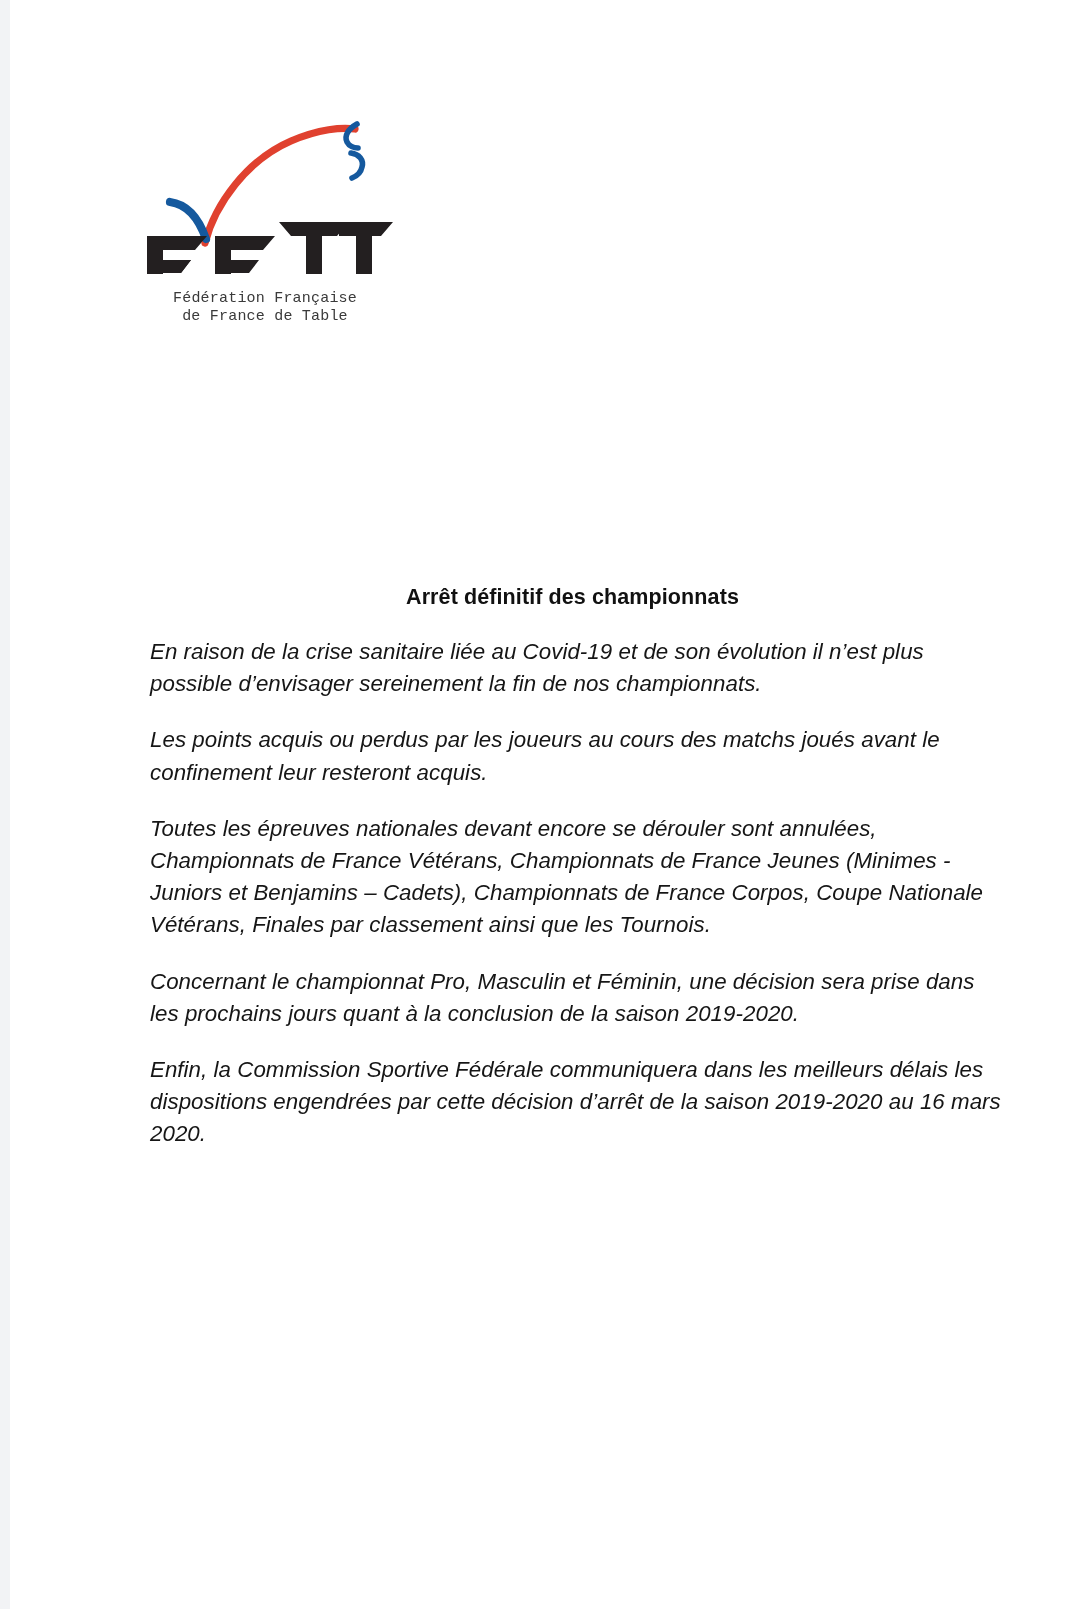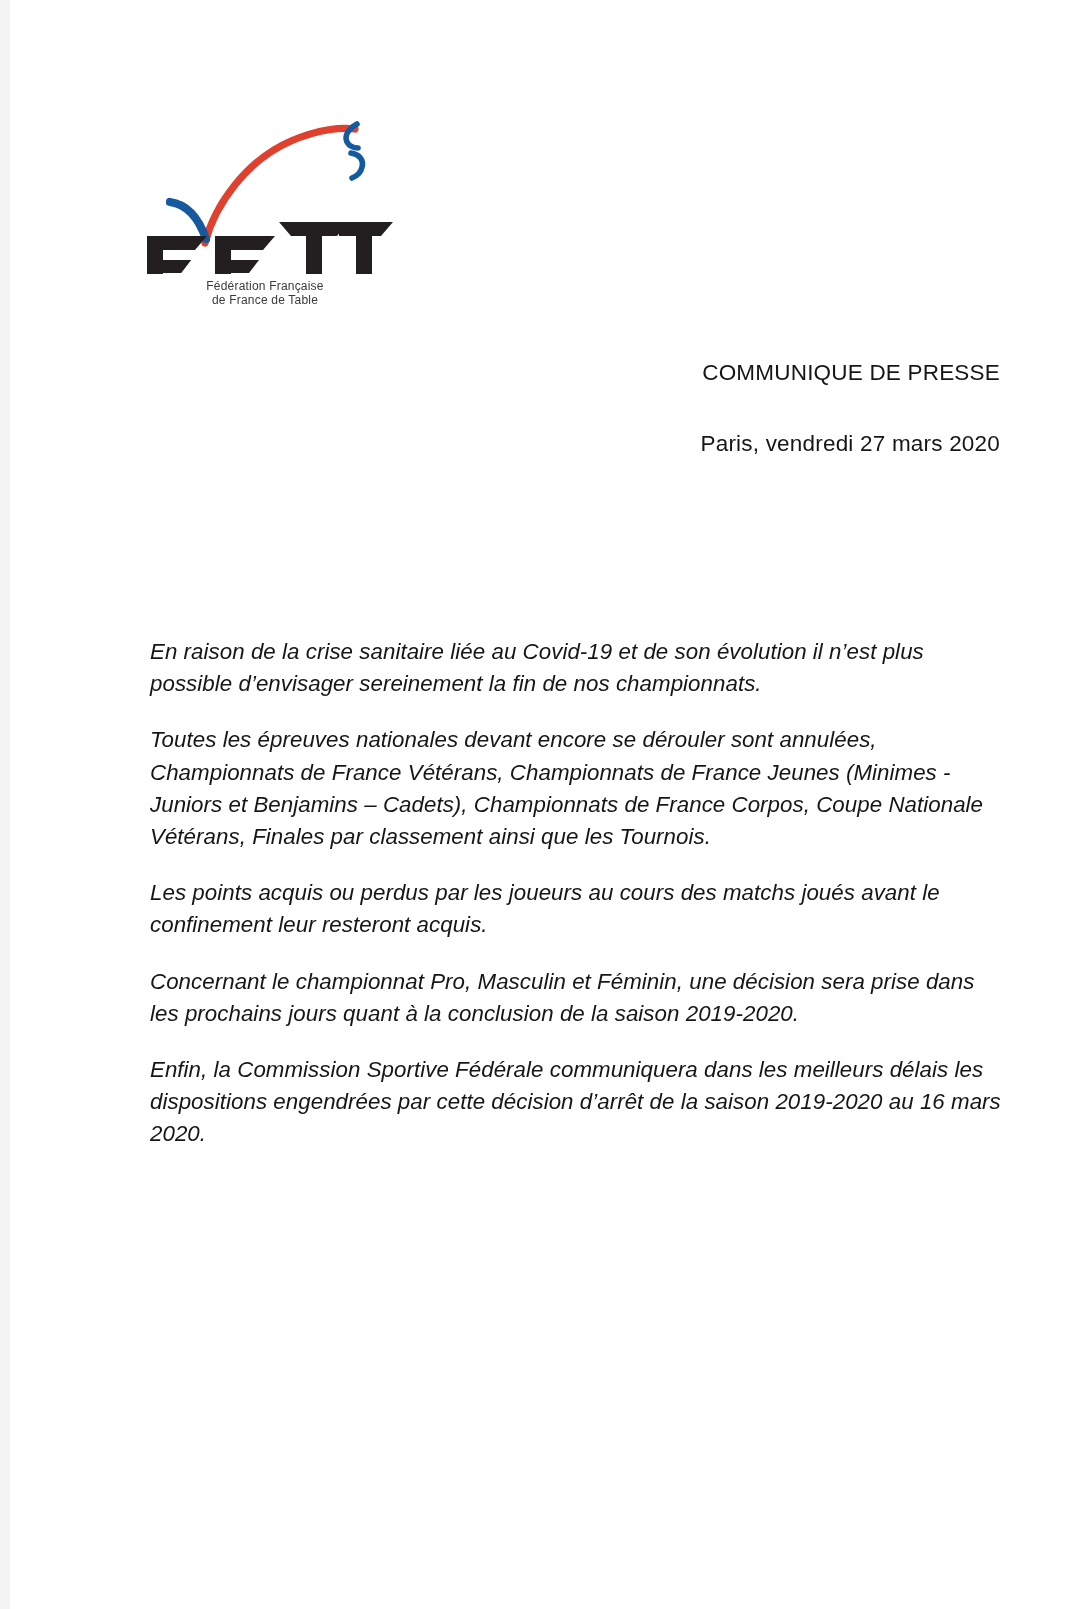"Fédération Française" .logo-tagline { font-family: Liberation Sans, sans-serif -> Liberation Mono, monospace; font-size: 12px -> 15px; margin-top: 2px -> 13px }
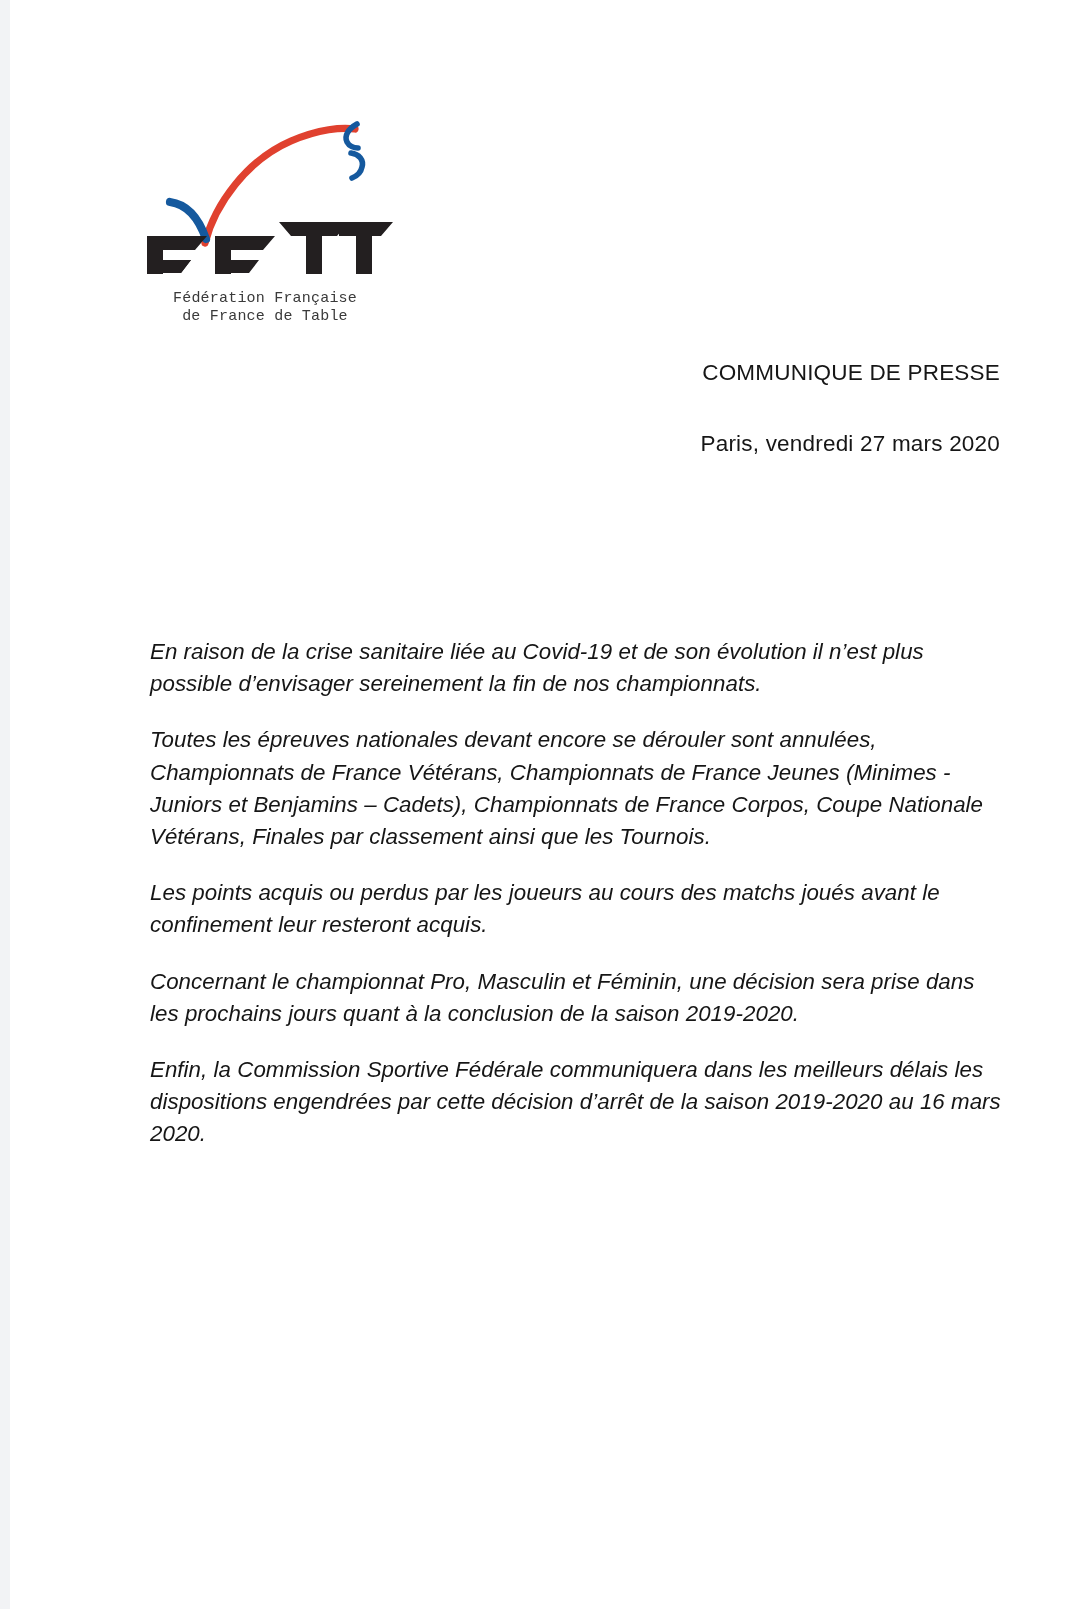"COMMUNIQUE DE PRESSE" div.header-right { html: <div> <span>COMMUNIQUE DE PRESSE</span> <span>Paris, vendredi 27 mars 2020</span> </div> -> none }
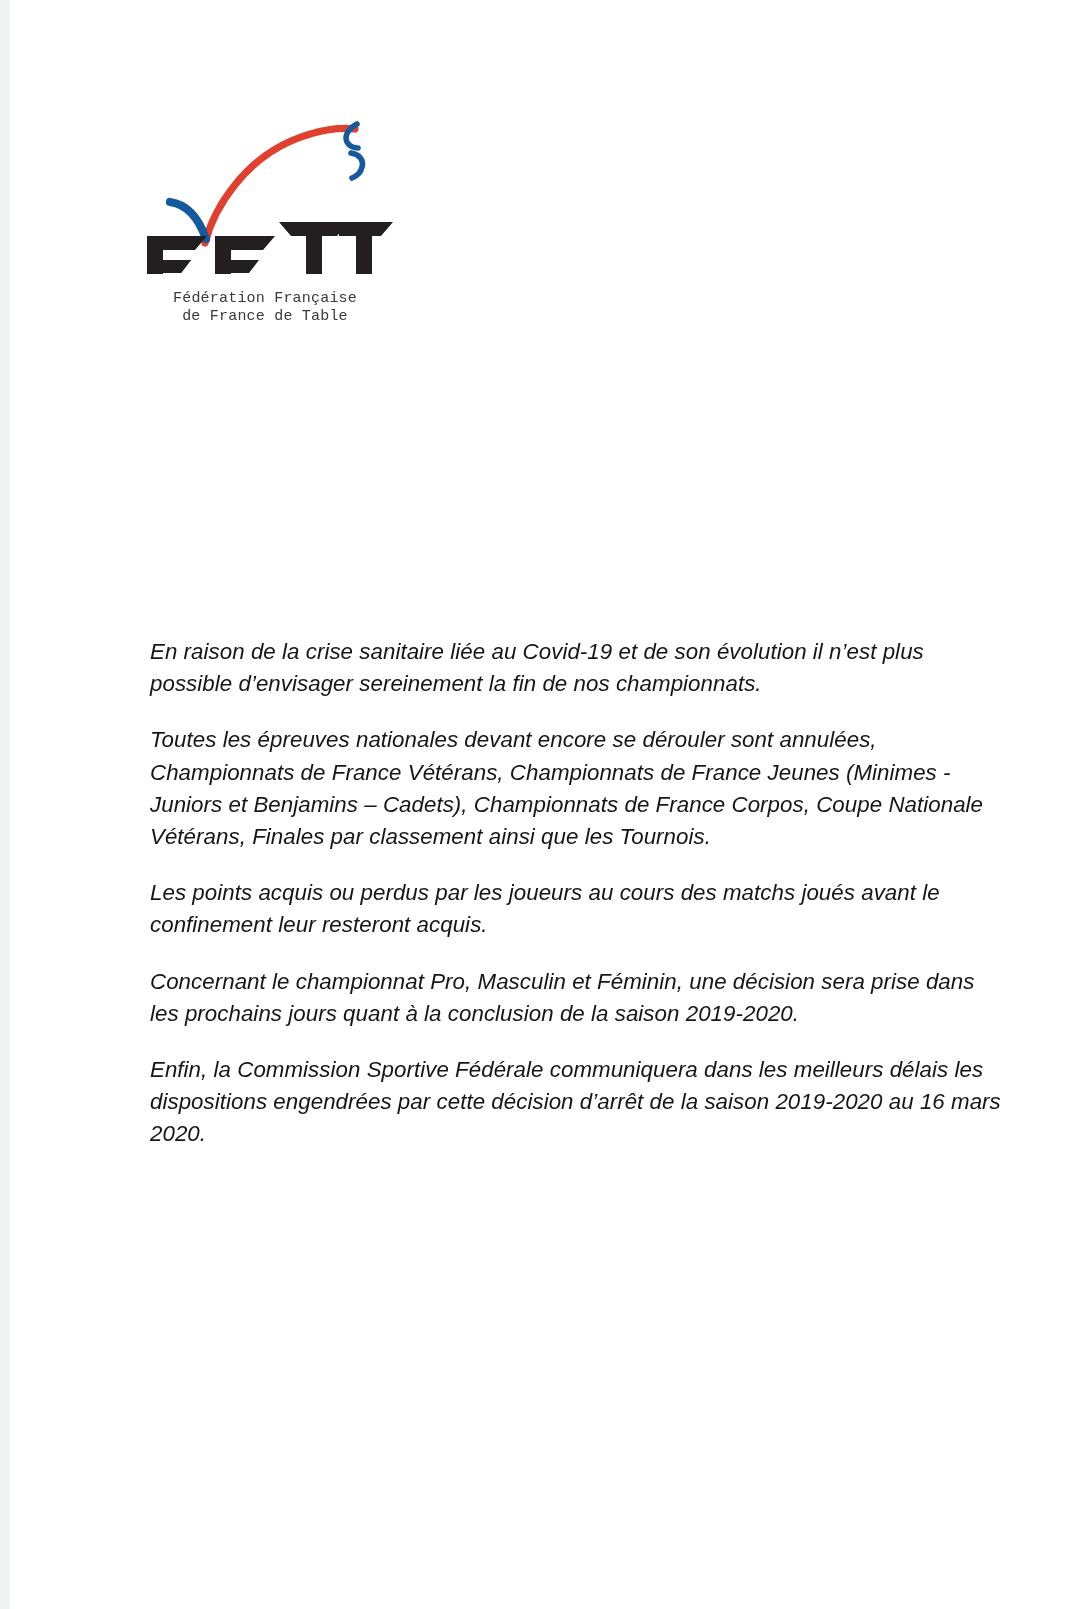"Arrêt définitif des championnats" div.doc-title { html: none -> <div>Arrêt définitif des championnats</div> }
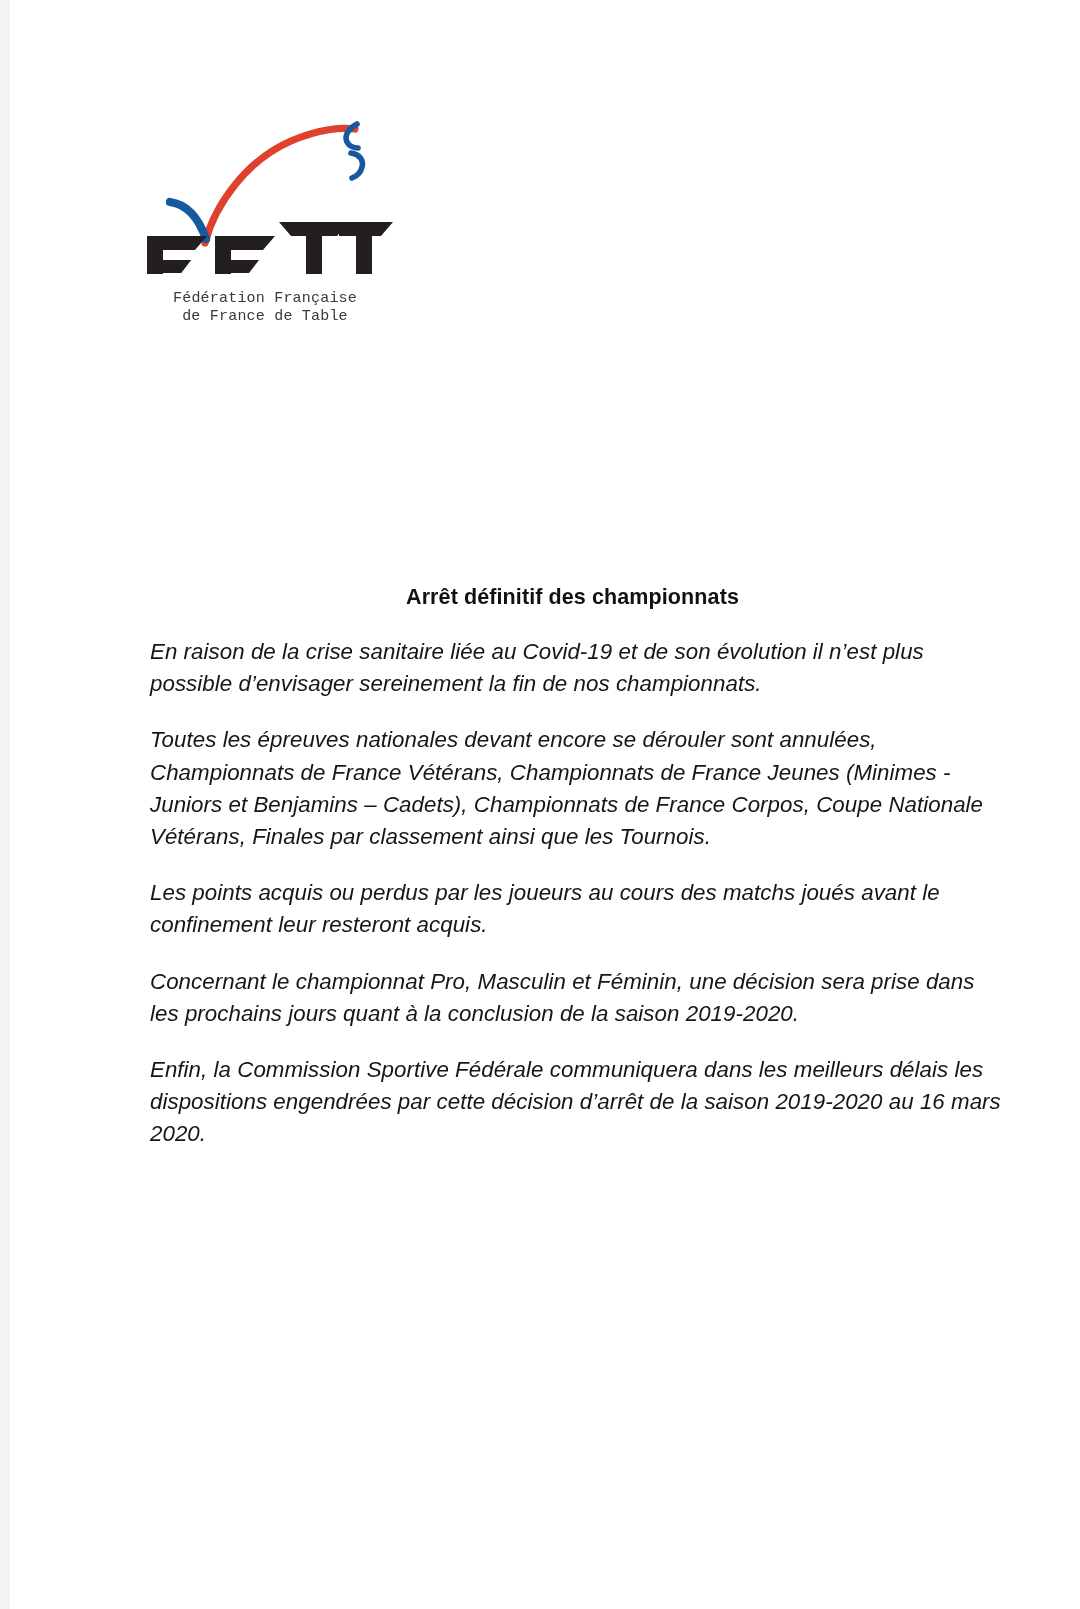"Toutes les épreuves nationales devant" p { order: before "Les points acquis ou perdus" -> after "Les points acquis ou perdus" }
